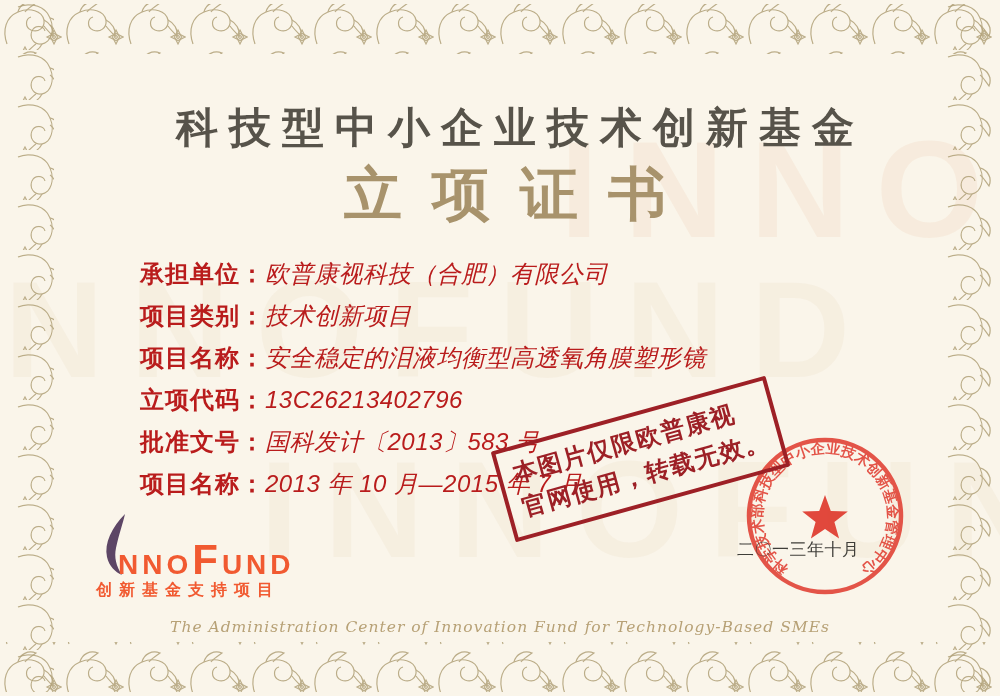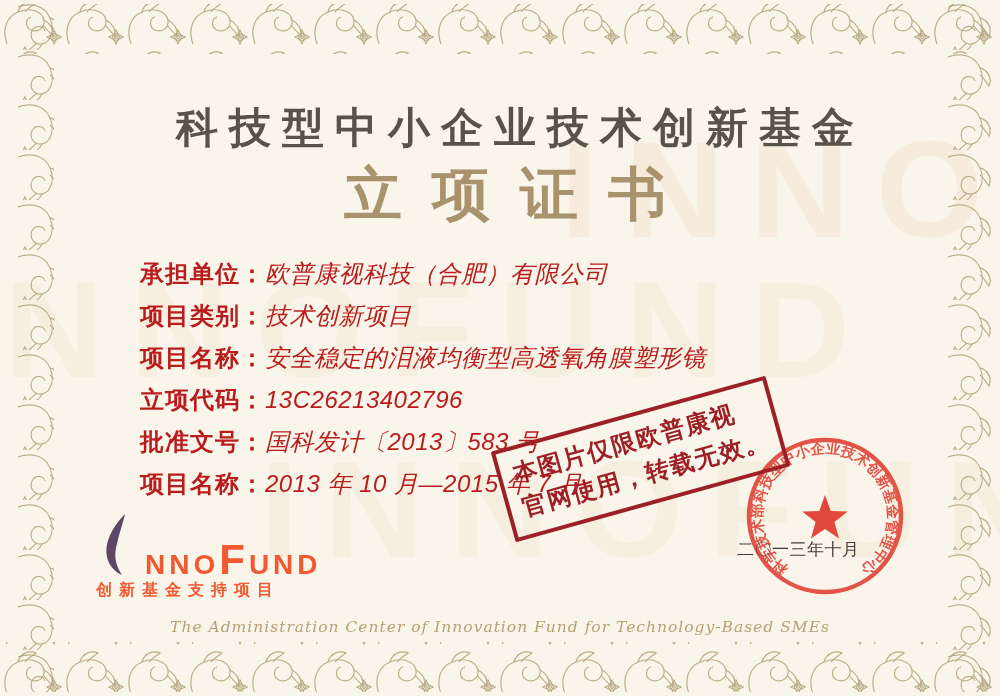"NNO" .logo-letters { margin-left: 27px -> none }
